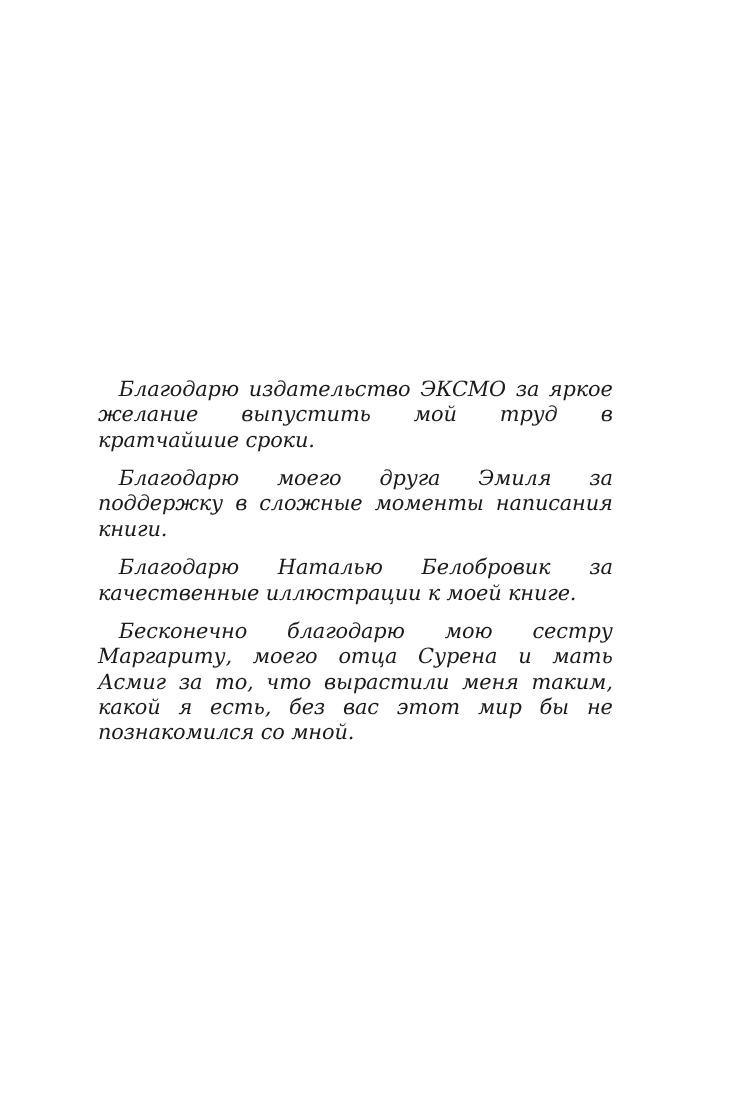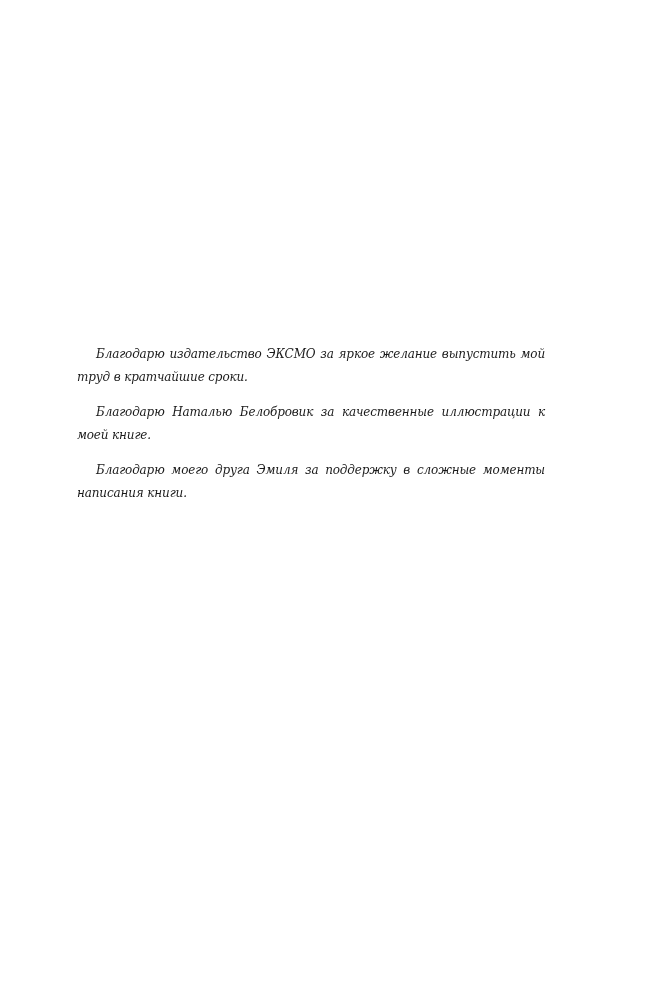"Благодарю издательство ЭКСМО за яркое" .page { font-size: 12px -> 19px; left: 77px -> 89px }
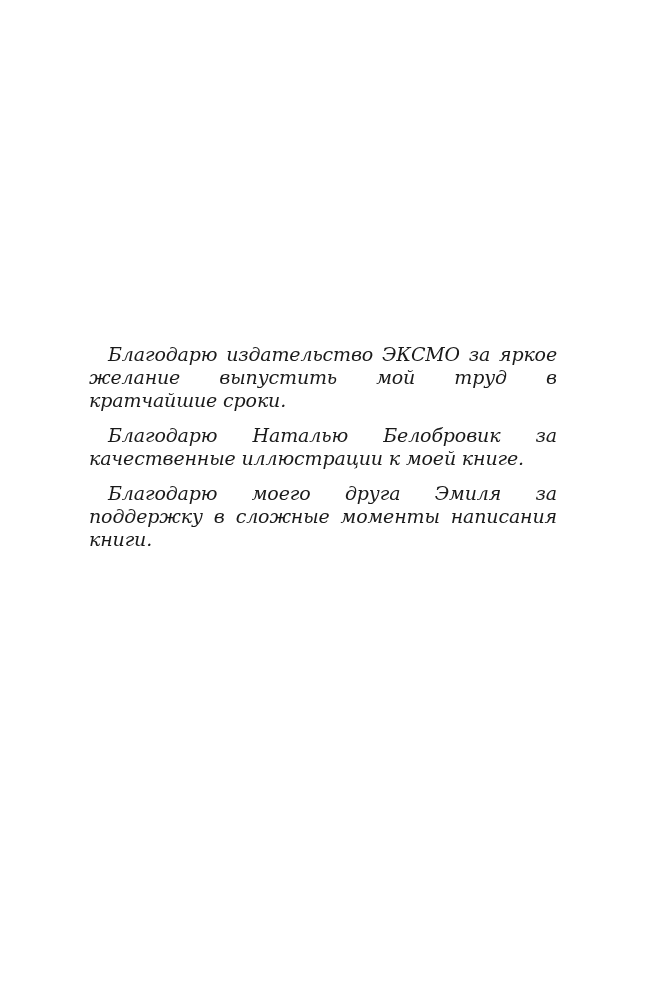"Благодарю Наталью Белобровик за" p.para { order: before "Благодарю моего друга Эмиля за" -> after "Благодарю моего друга Эмиля за" }
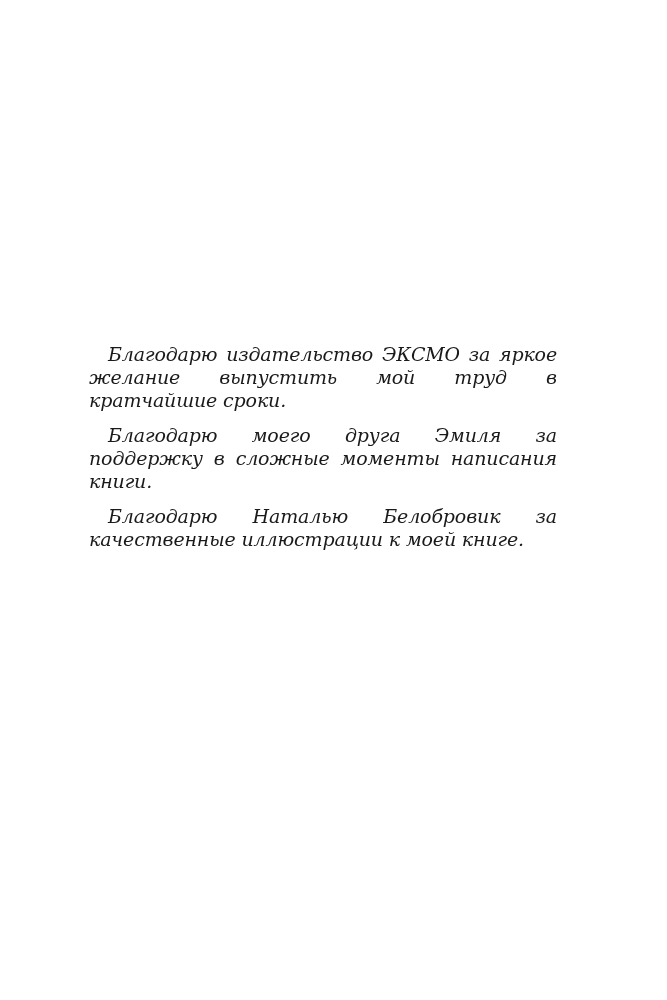"Бесконечно благодарю мою сестру" p.para { html: none -> <p>Бесконечно благодарю мою сестру Маргариту, моего отца Сурена и мать Асмиг за то, что вырастили меня таким, какой я есть, без вас этот мир бы не познакомился со мной.</p> }
